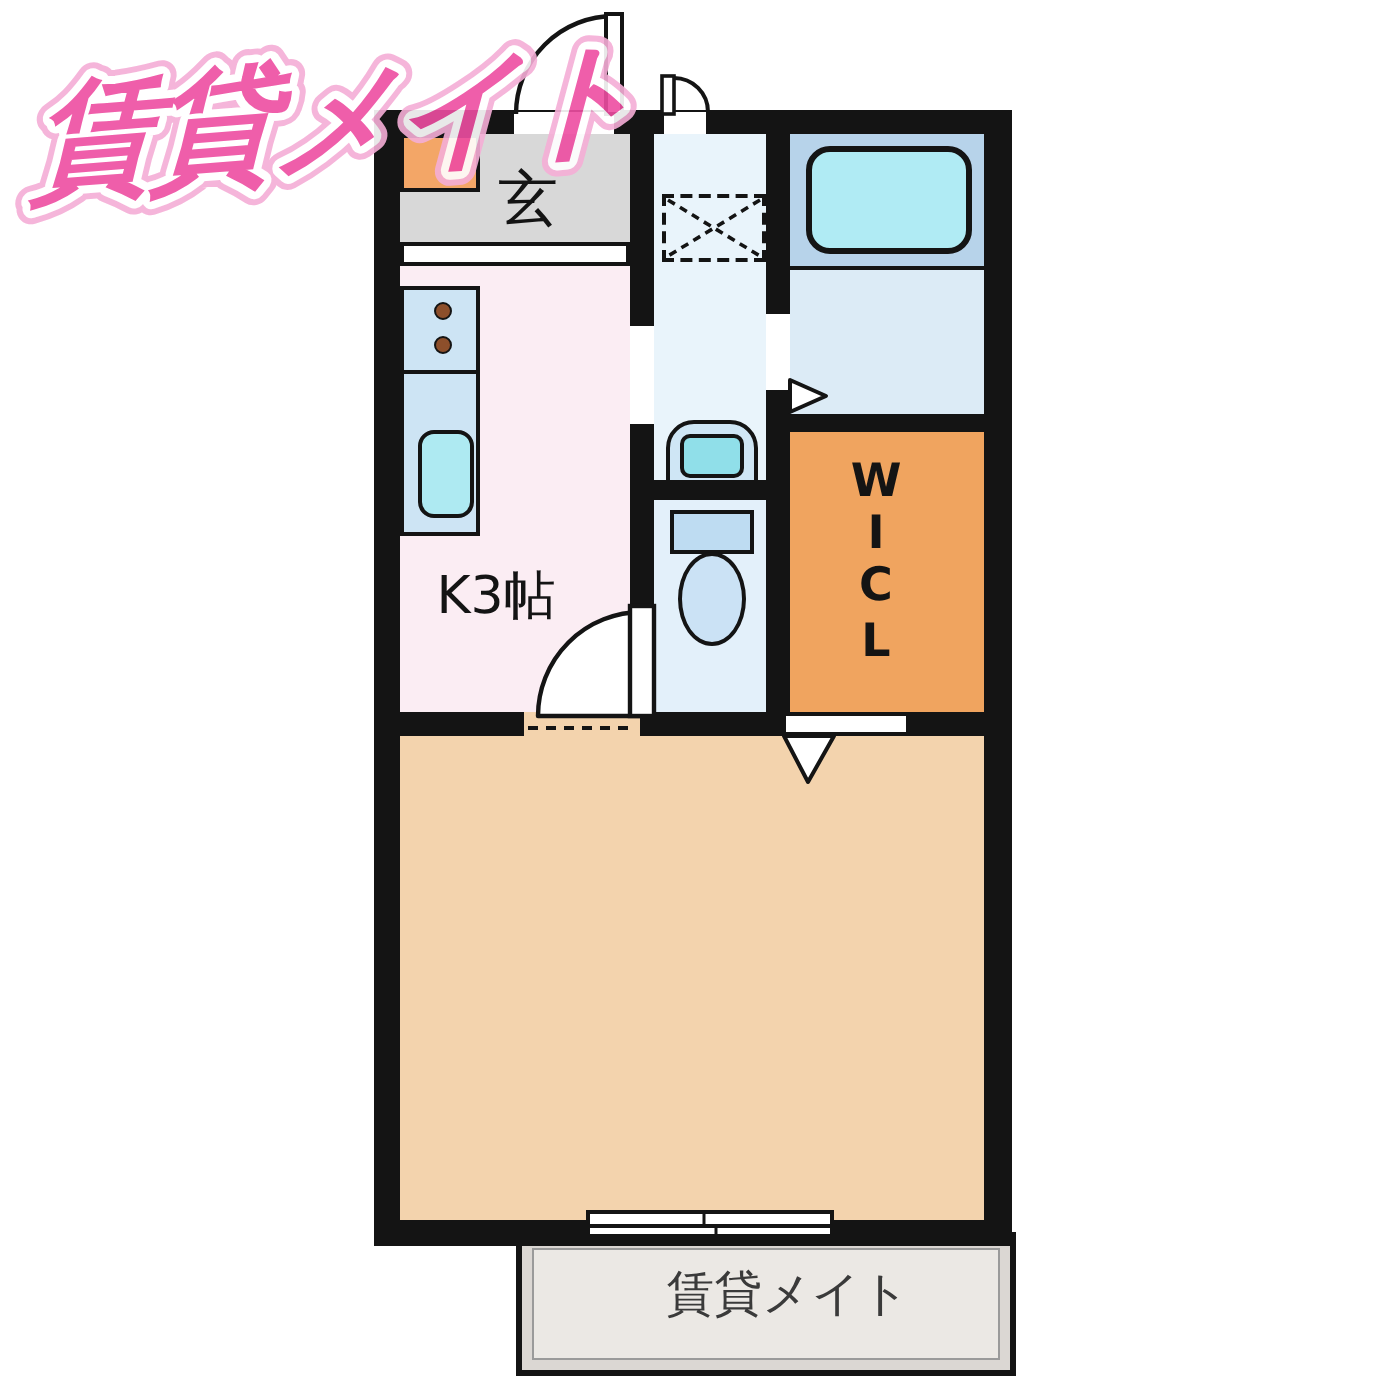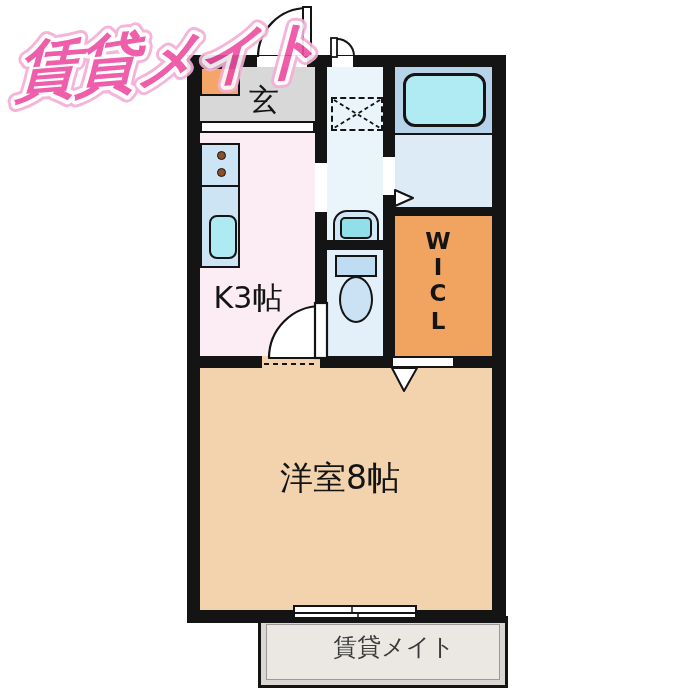"K3帖" .lbl-kitchen { font-size: 30px -> 26px }
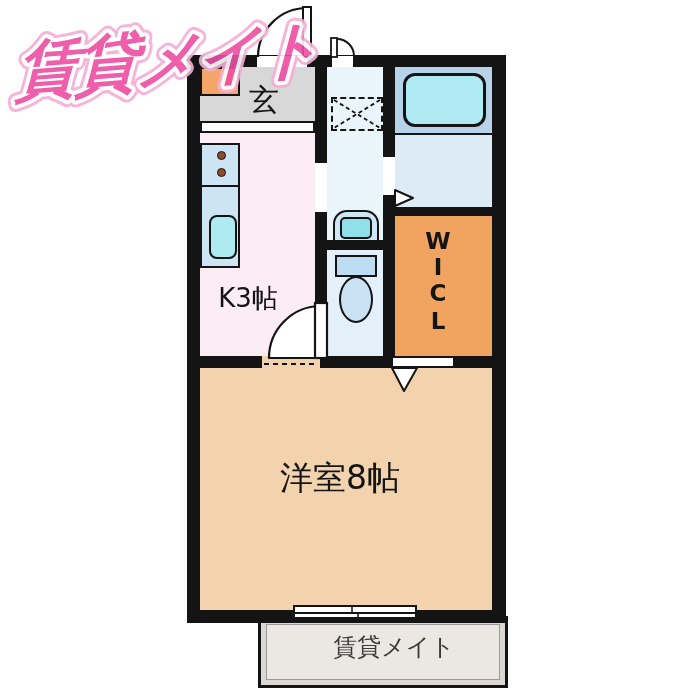"洋室8帖" span.lbl { html: <span>洋室8帖</span> -> none }
